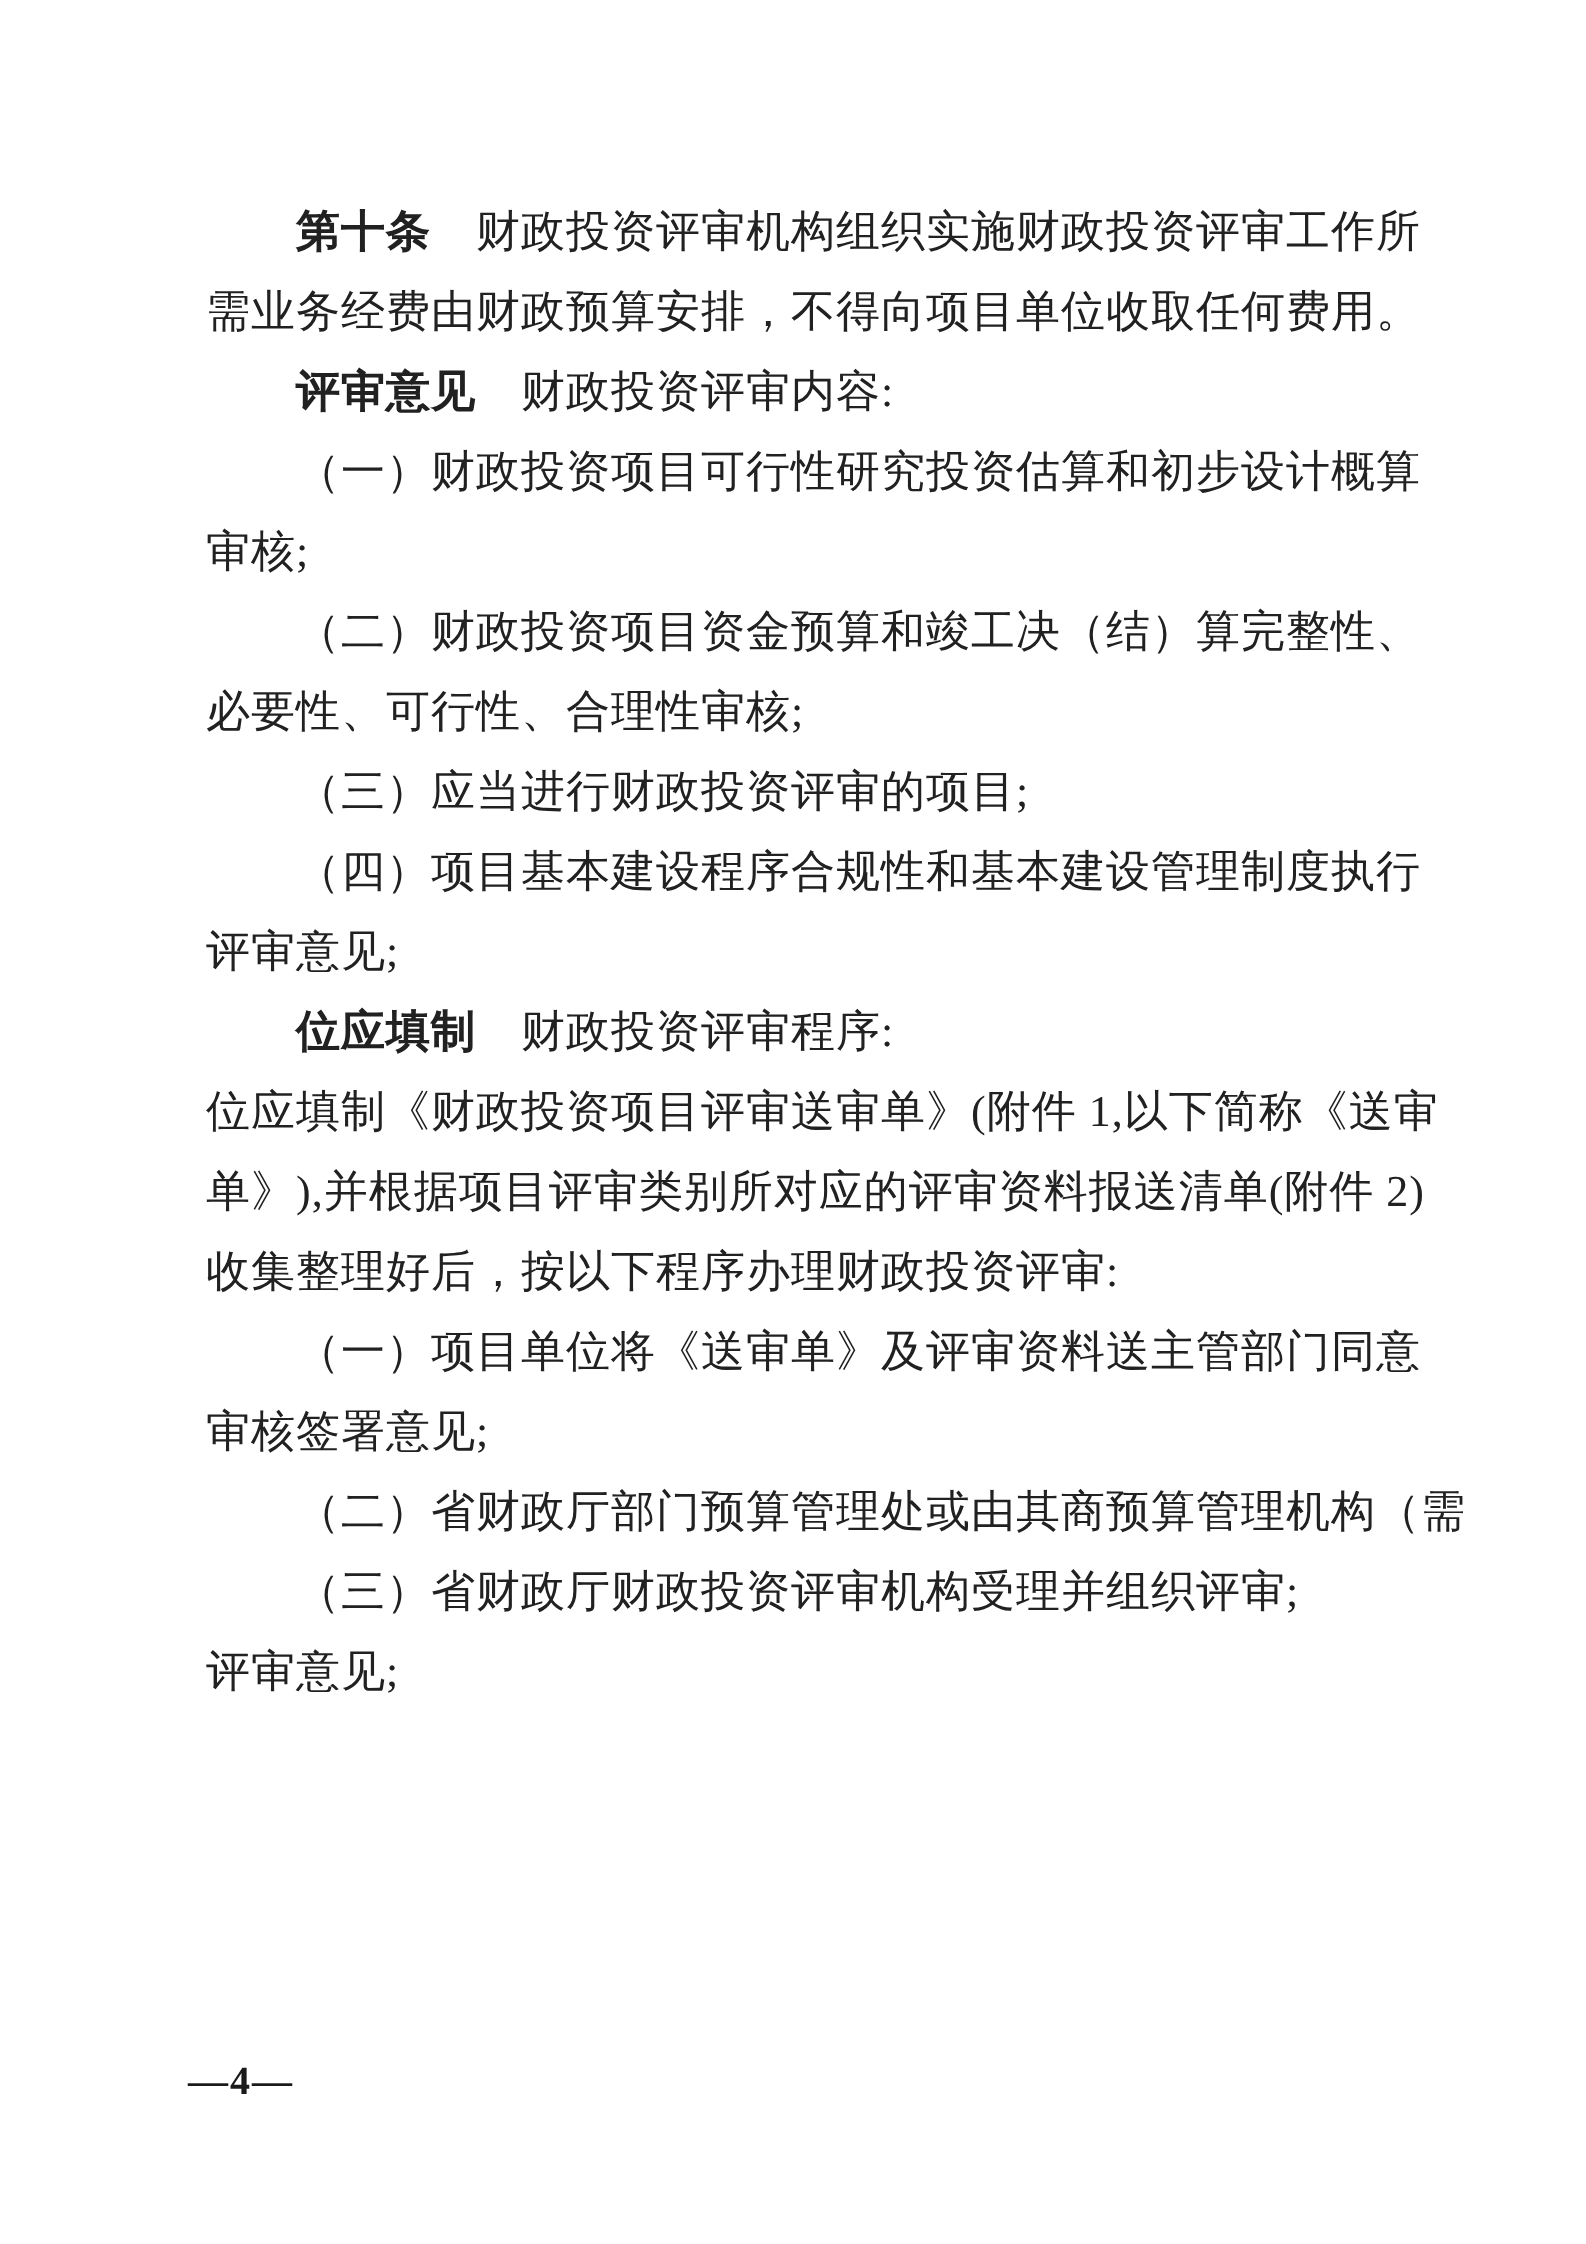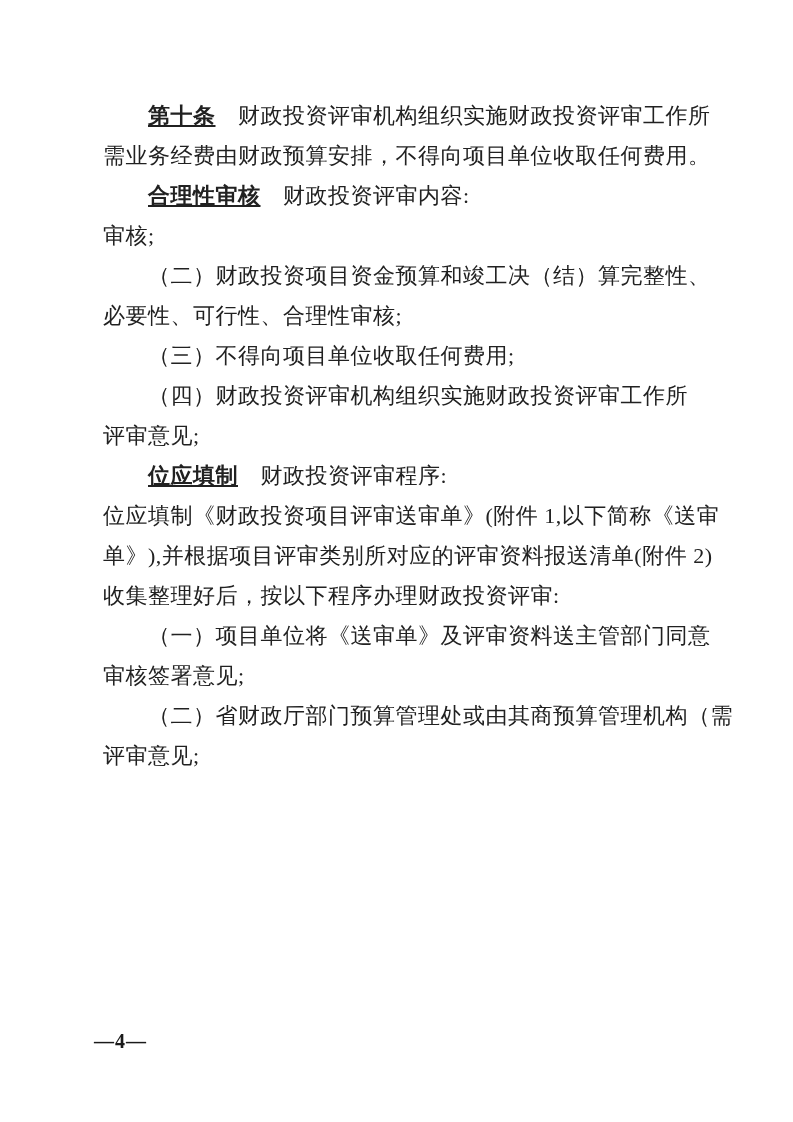"第十条" .head { text-decoration: underline -> none }
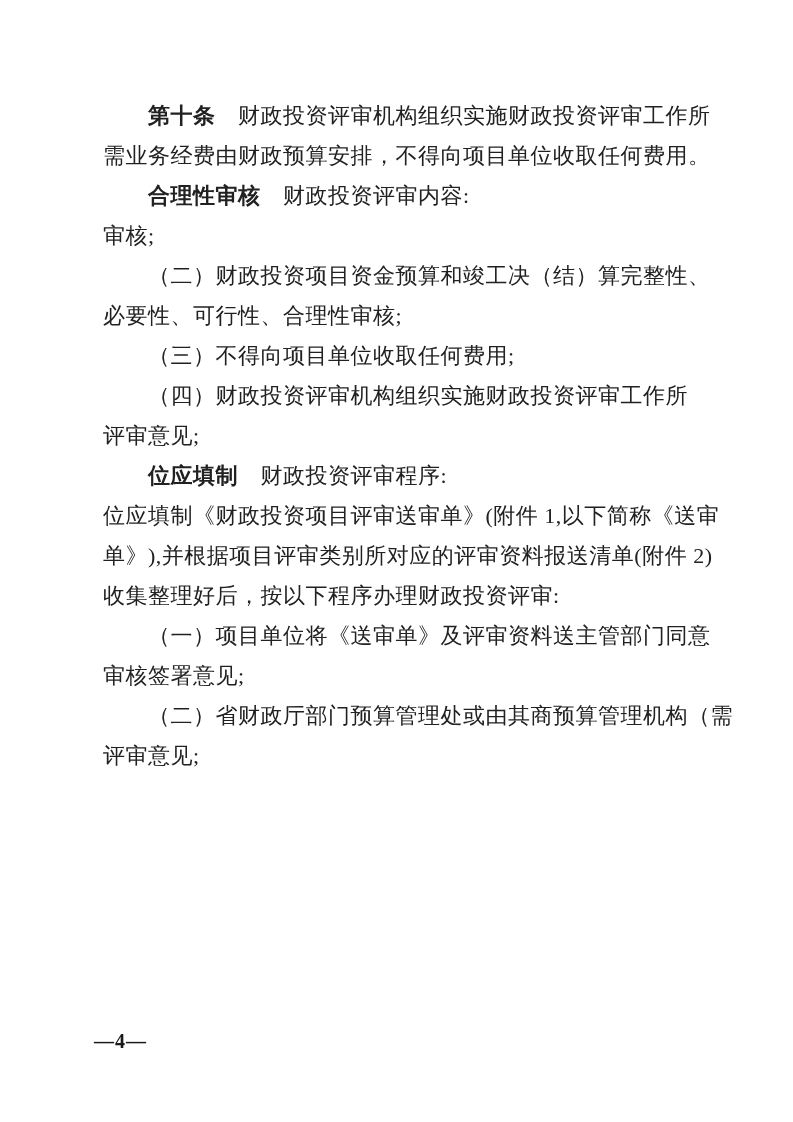"合理性审核" span.head { text: 合理性审核 -> 评审意见 }
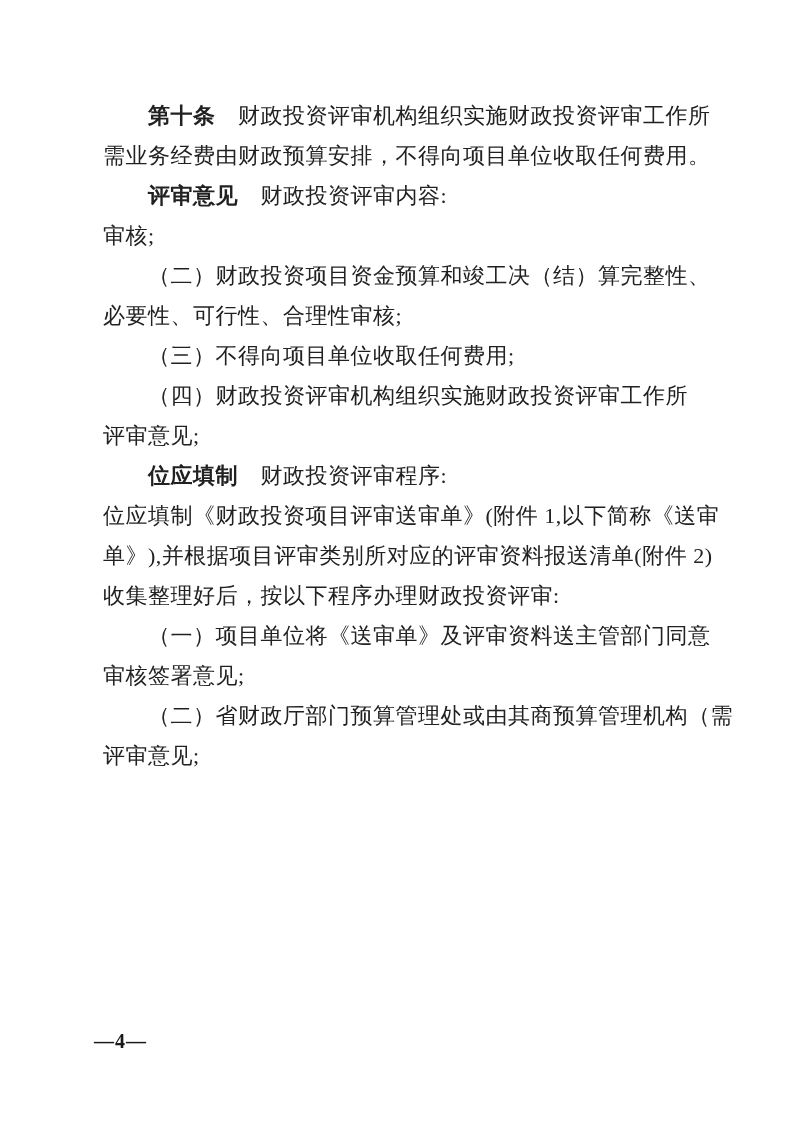"（一）财政投资项目可行性研究投资估算和初步设计概算" div.line { html: none -> <div>（一）财政投资项目可行性研究投资估算和初步设计概算</div> }
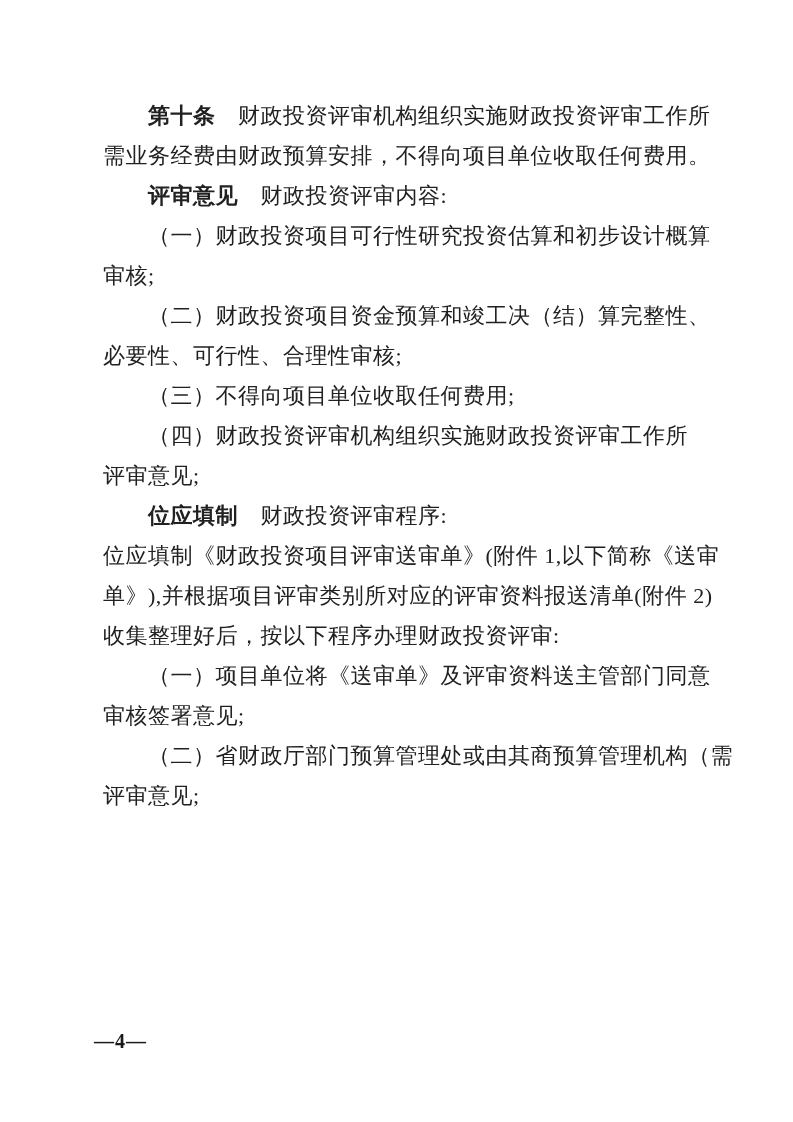"（三）不得向项目单位收取任何费用;" div.line { text: 不得向项目单位收取任何费用 -> 应当进行财政投资评审的项目 }
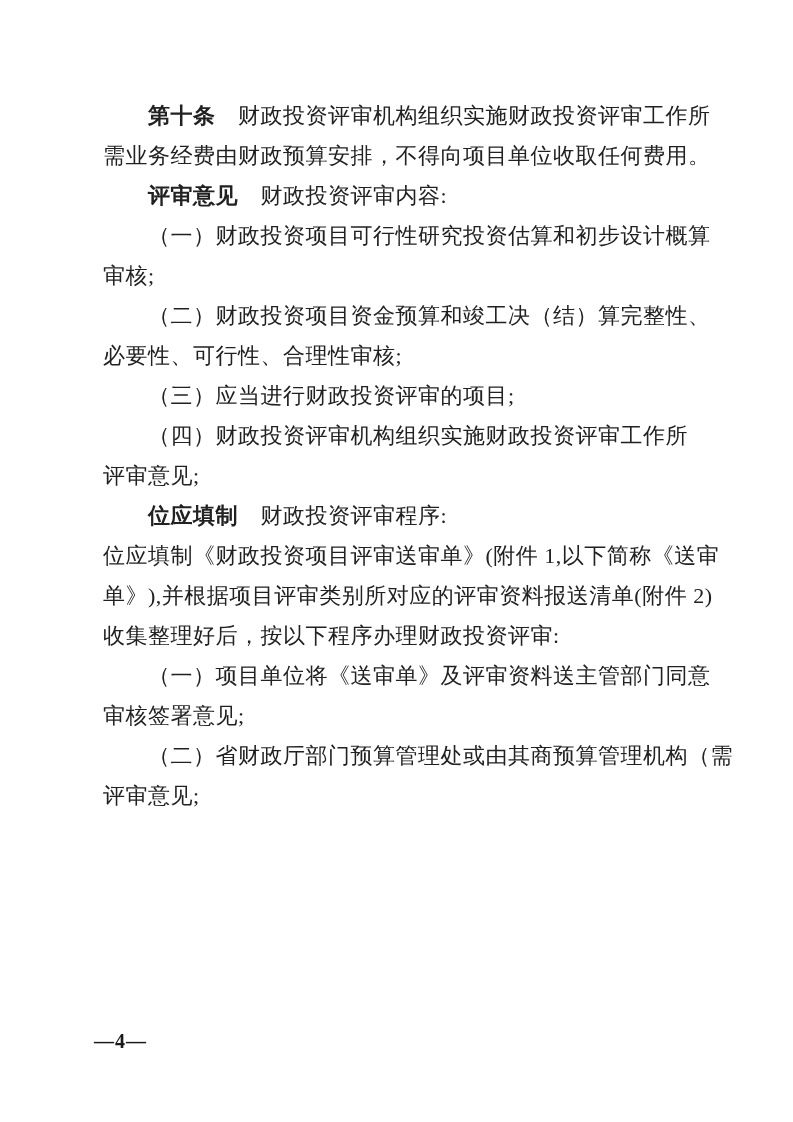"（四）财政投资评审机构组织实施财政投资评审工作所" div.line { text: 财政投资评审机构组织实施财政投资评审工作所 -> 项目基本建设程序合规性和基本建设管理制度执行 }
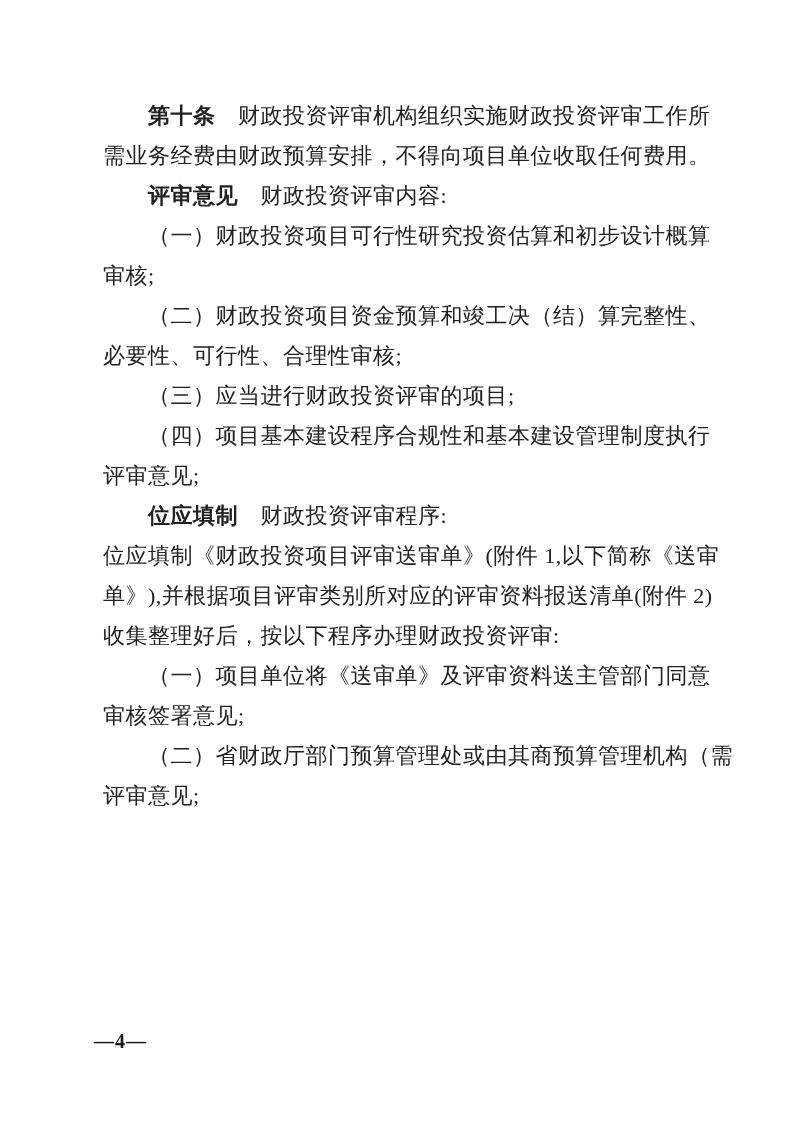"（三）省财政厅财政投资评审机构受理并组织评审;" div.line { html: none -> <div>（三）省财政厅财政投资评审机构受理并组织评审;</div> }
